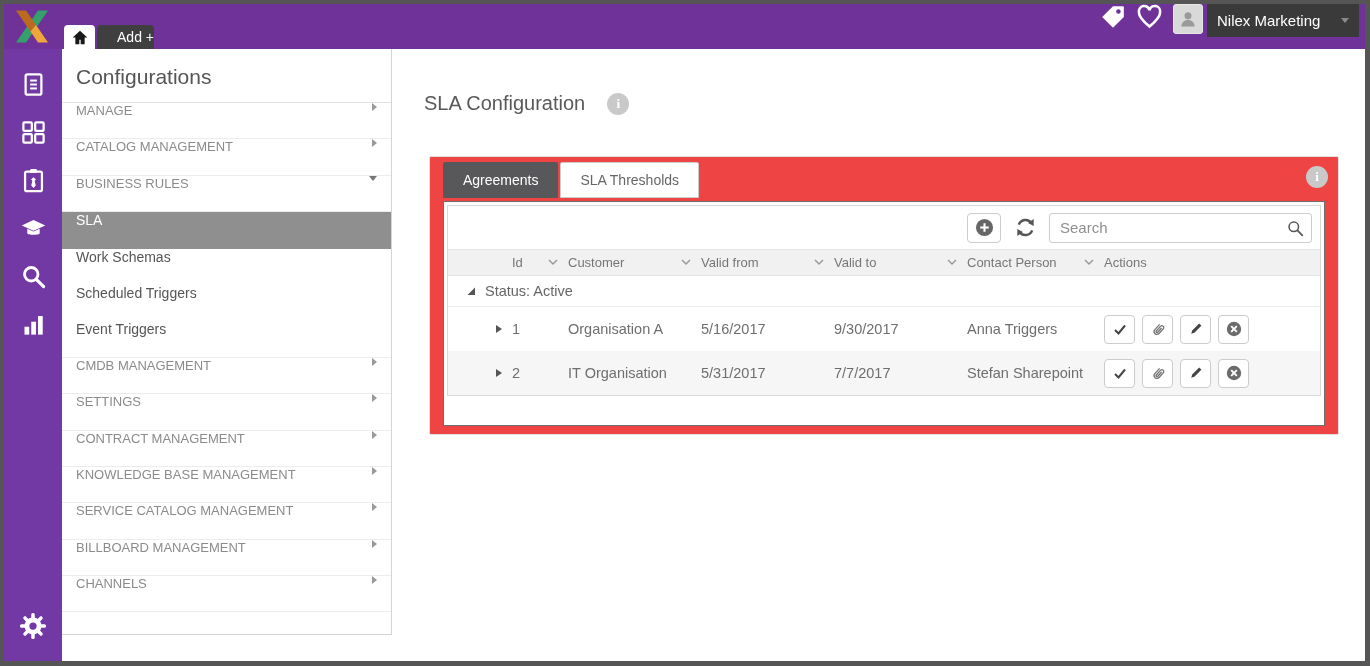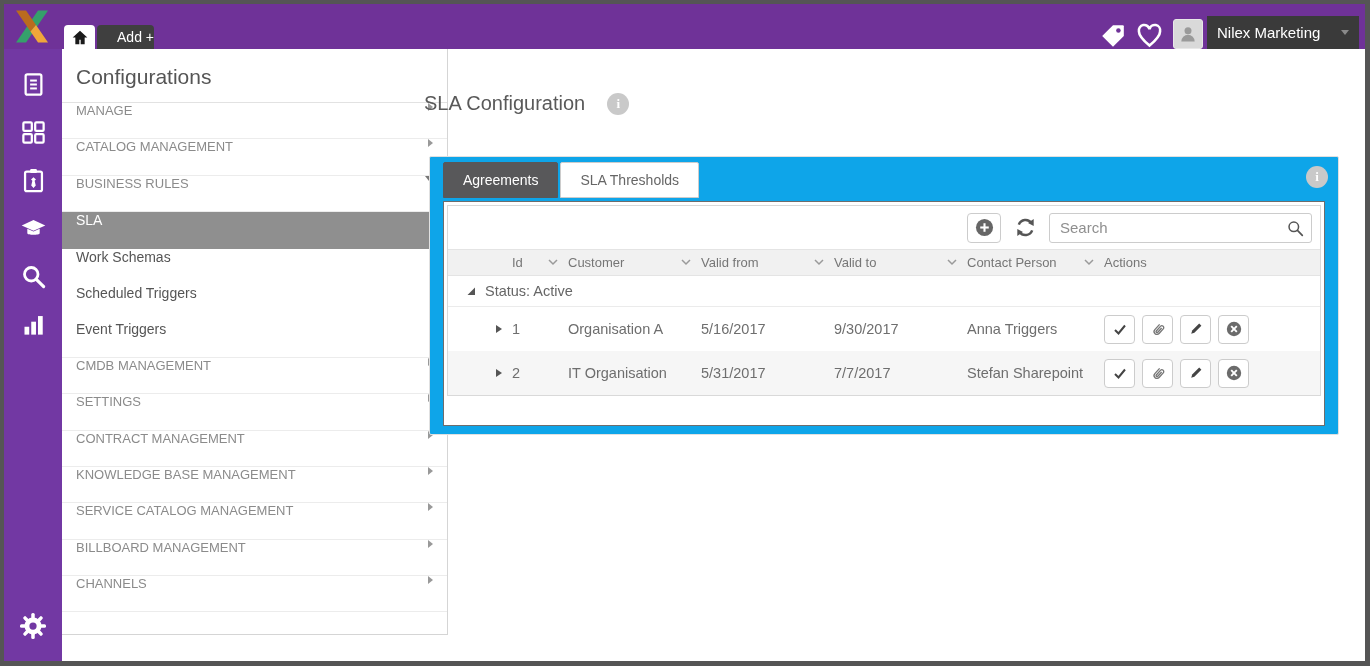"Nilex Marketing" .topbar-right { align-items: flex-end -> flex-start }
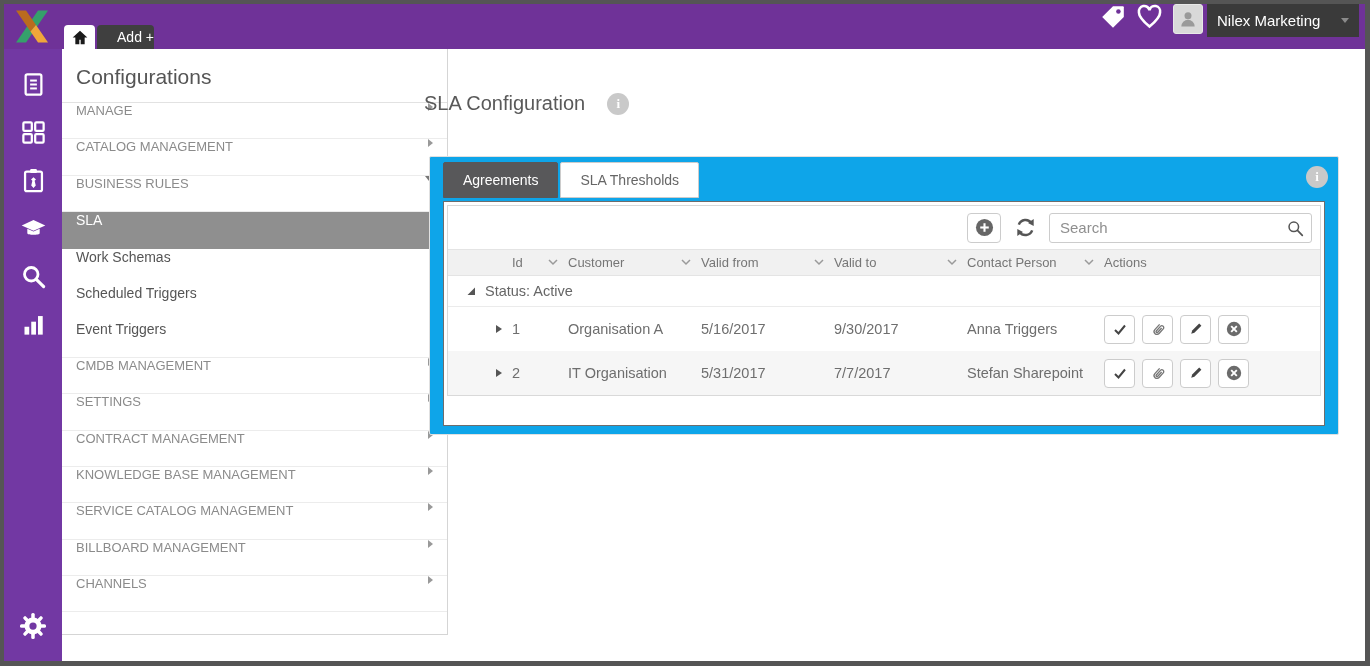"Configurations" .menu { width: 386px -> 330px }
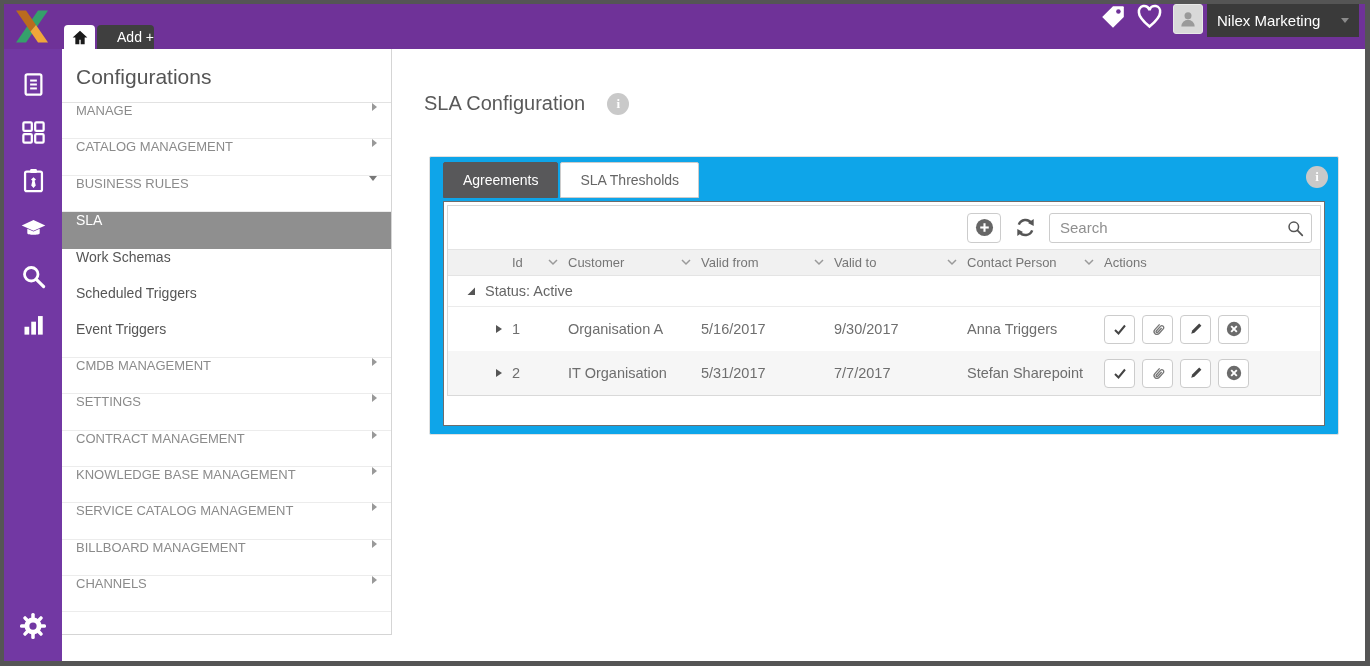"Agreements" .outer-panel { background: #0ea5e9 -> #ef4444 }
